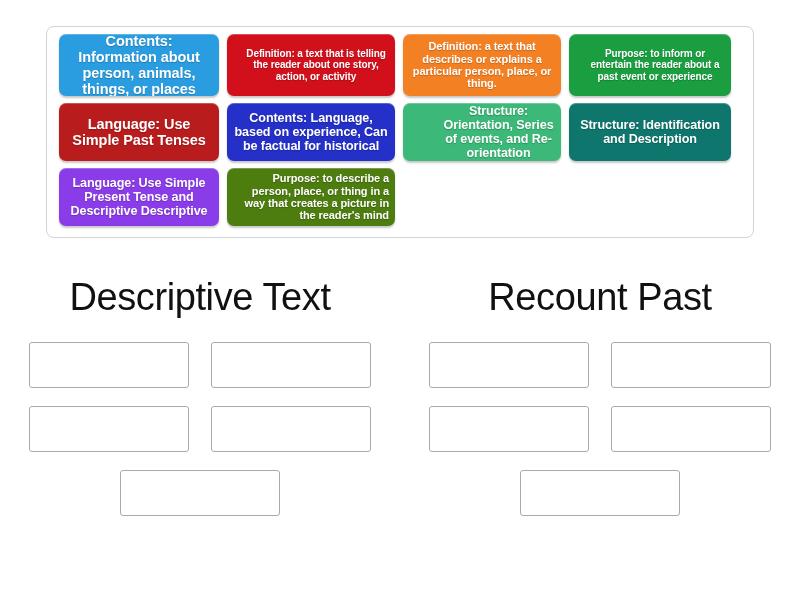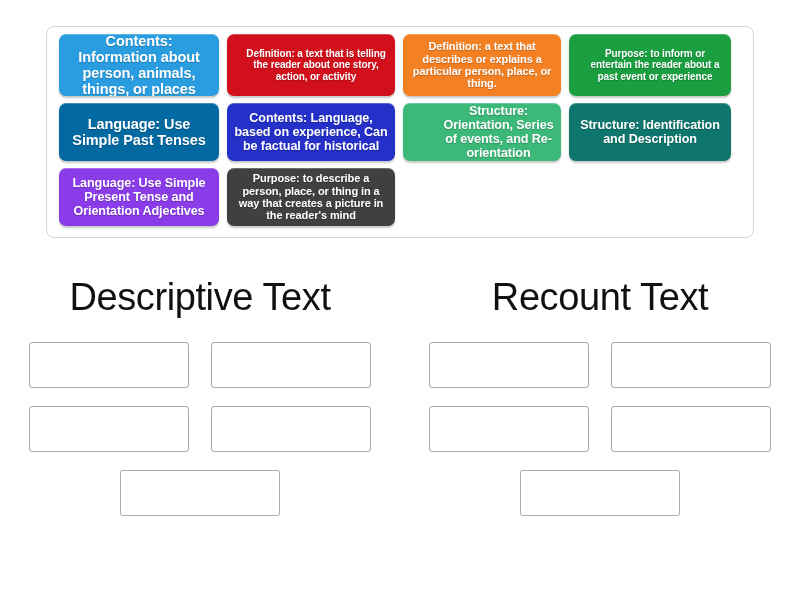"Language: Use Simple Past Tenses" div.tile { background: #0369a1 -> #b91c1c }
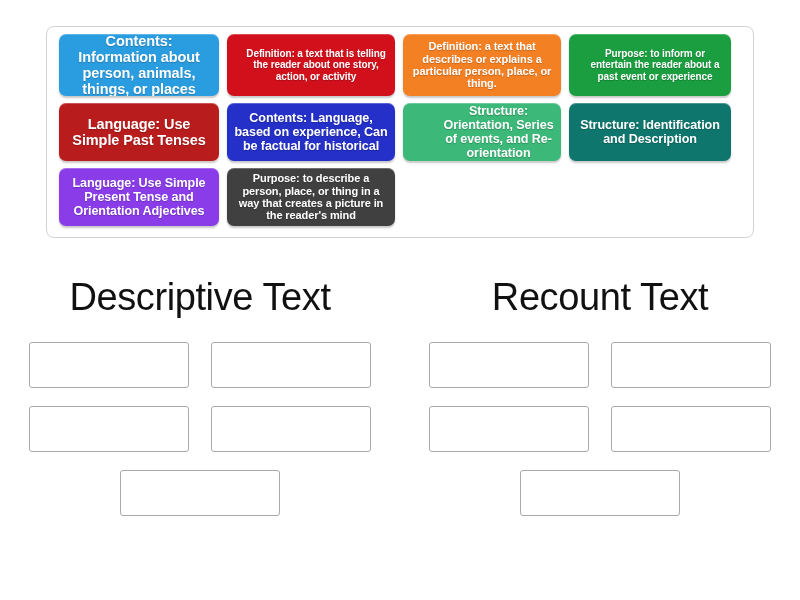"Language: Use Simple Present Tense" div.tile { text: Orientation Adjectives -> Descriptive Descriptive }
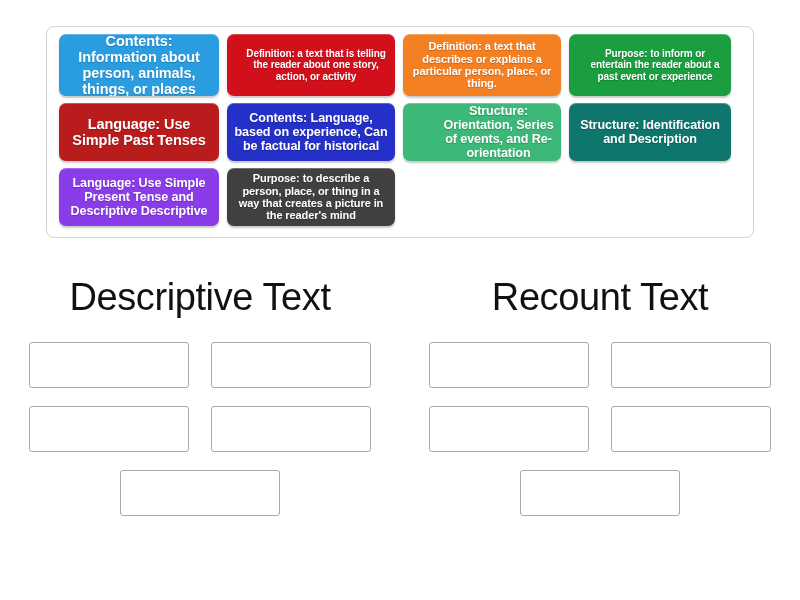"Purpose: to describe a person," div.tile { background: #404040 -> #4d7c0f; text-align: none -> right }
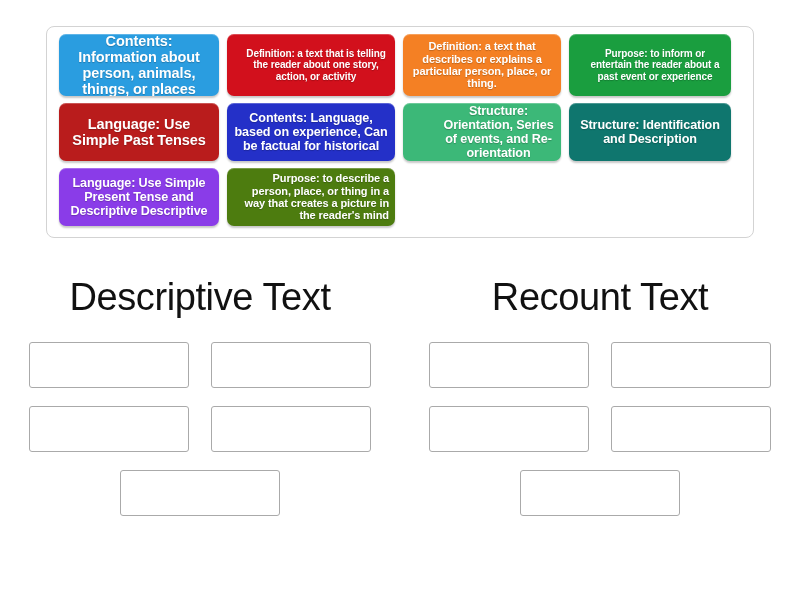"Recount Text" div.column-title { text: Text -> Past }
